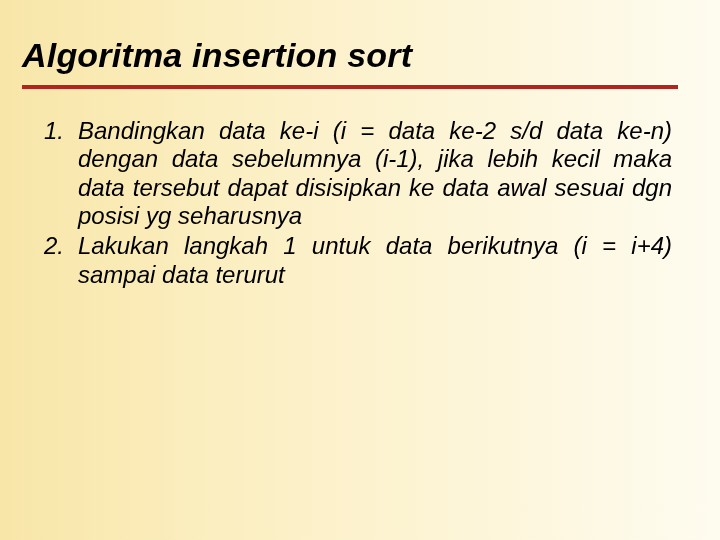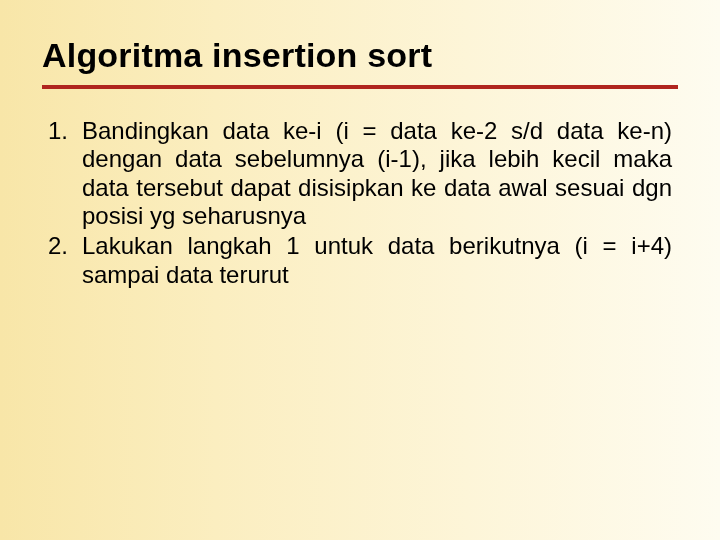"Algoritma insertion sort" .slide { font-style: none -> italic; padding: 36px 42px 0 42px -> 36px 42px 0 22px }
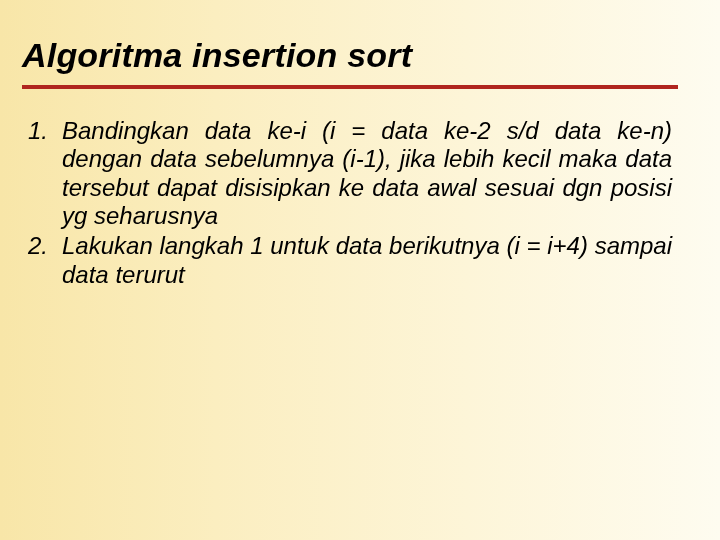"Bandingkan data ke-i (i =" ol.steps > li { margin: 0 0 2px 0 -> 0 0 2px 16px }
